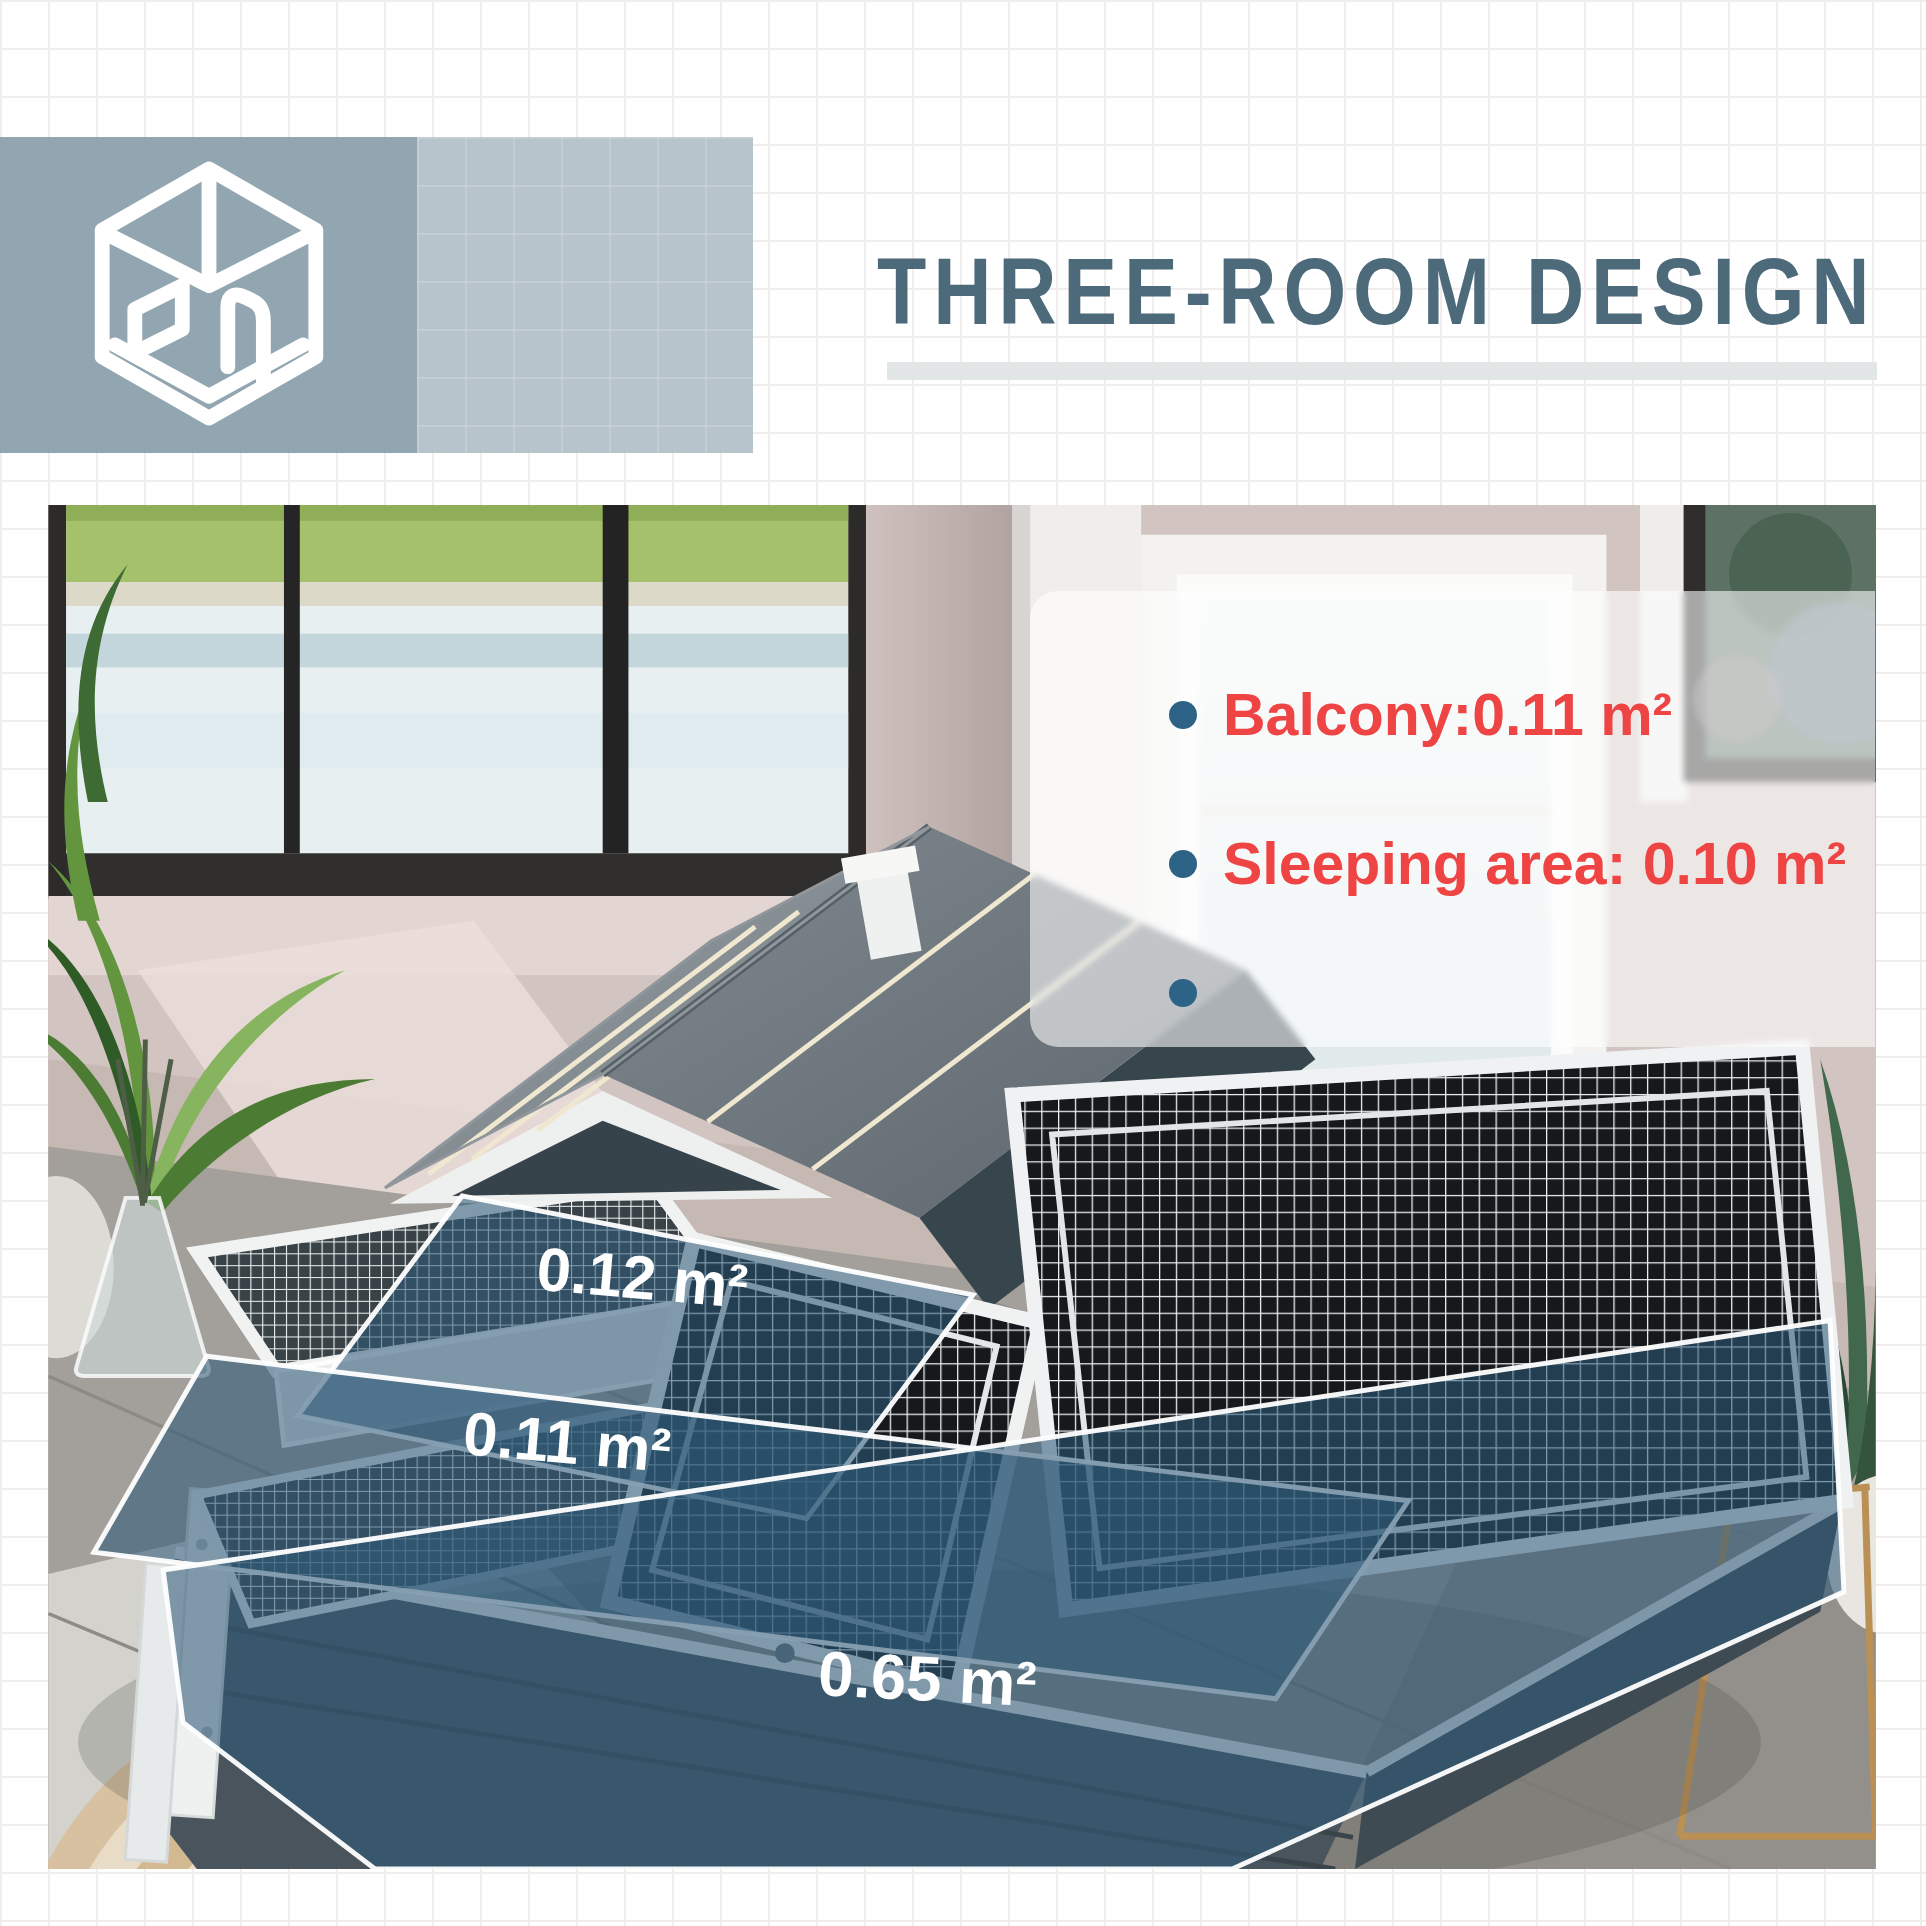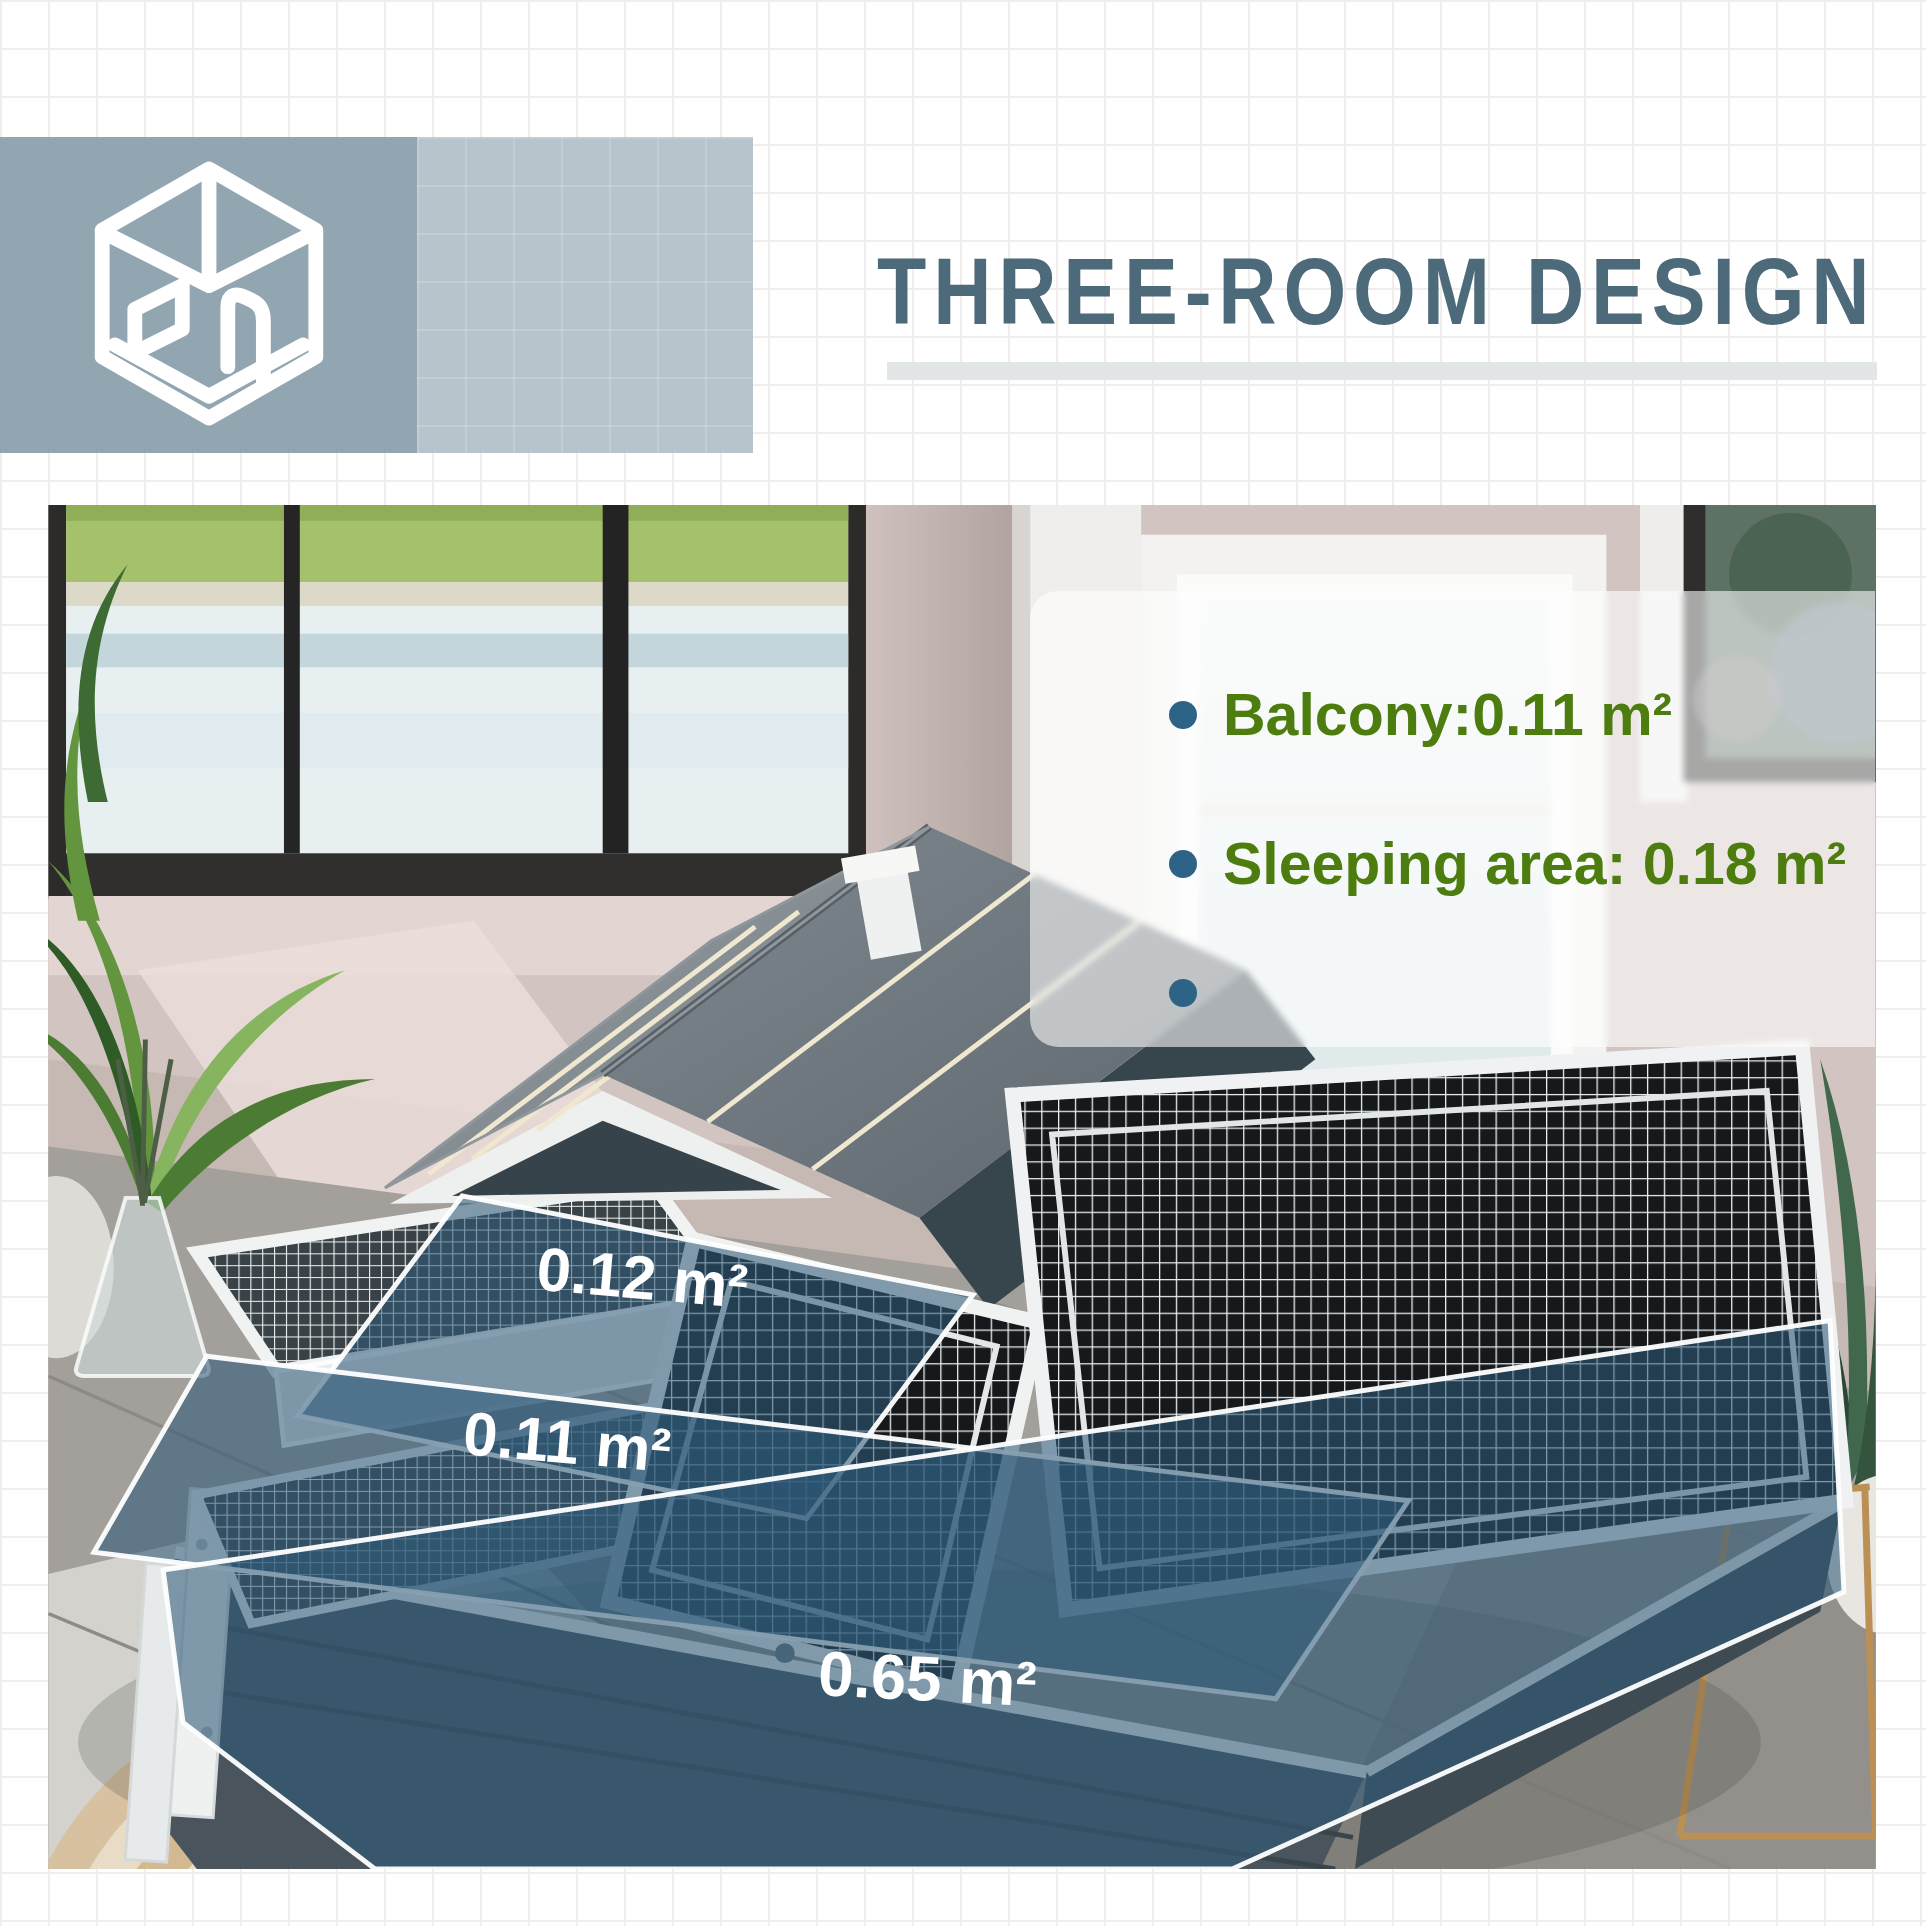"Balcony:0.11 m²" .info-label { color: #4d7c0f -> #ef4444 }
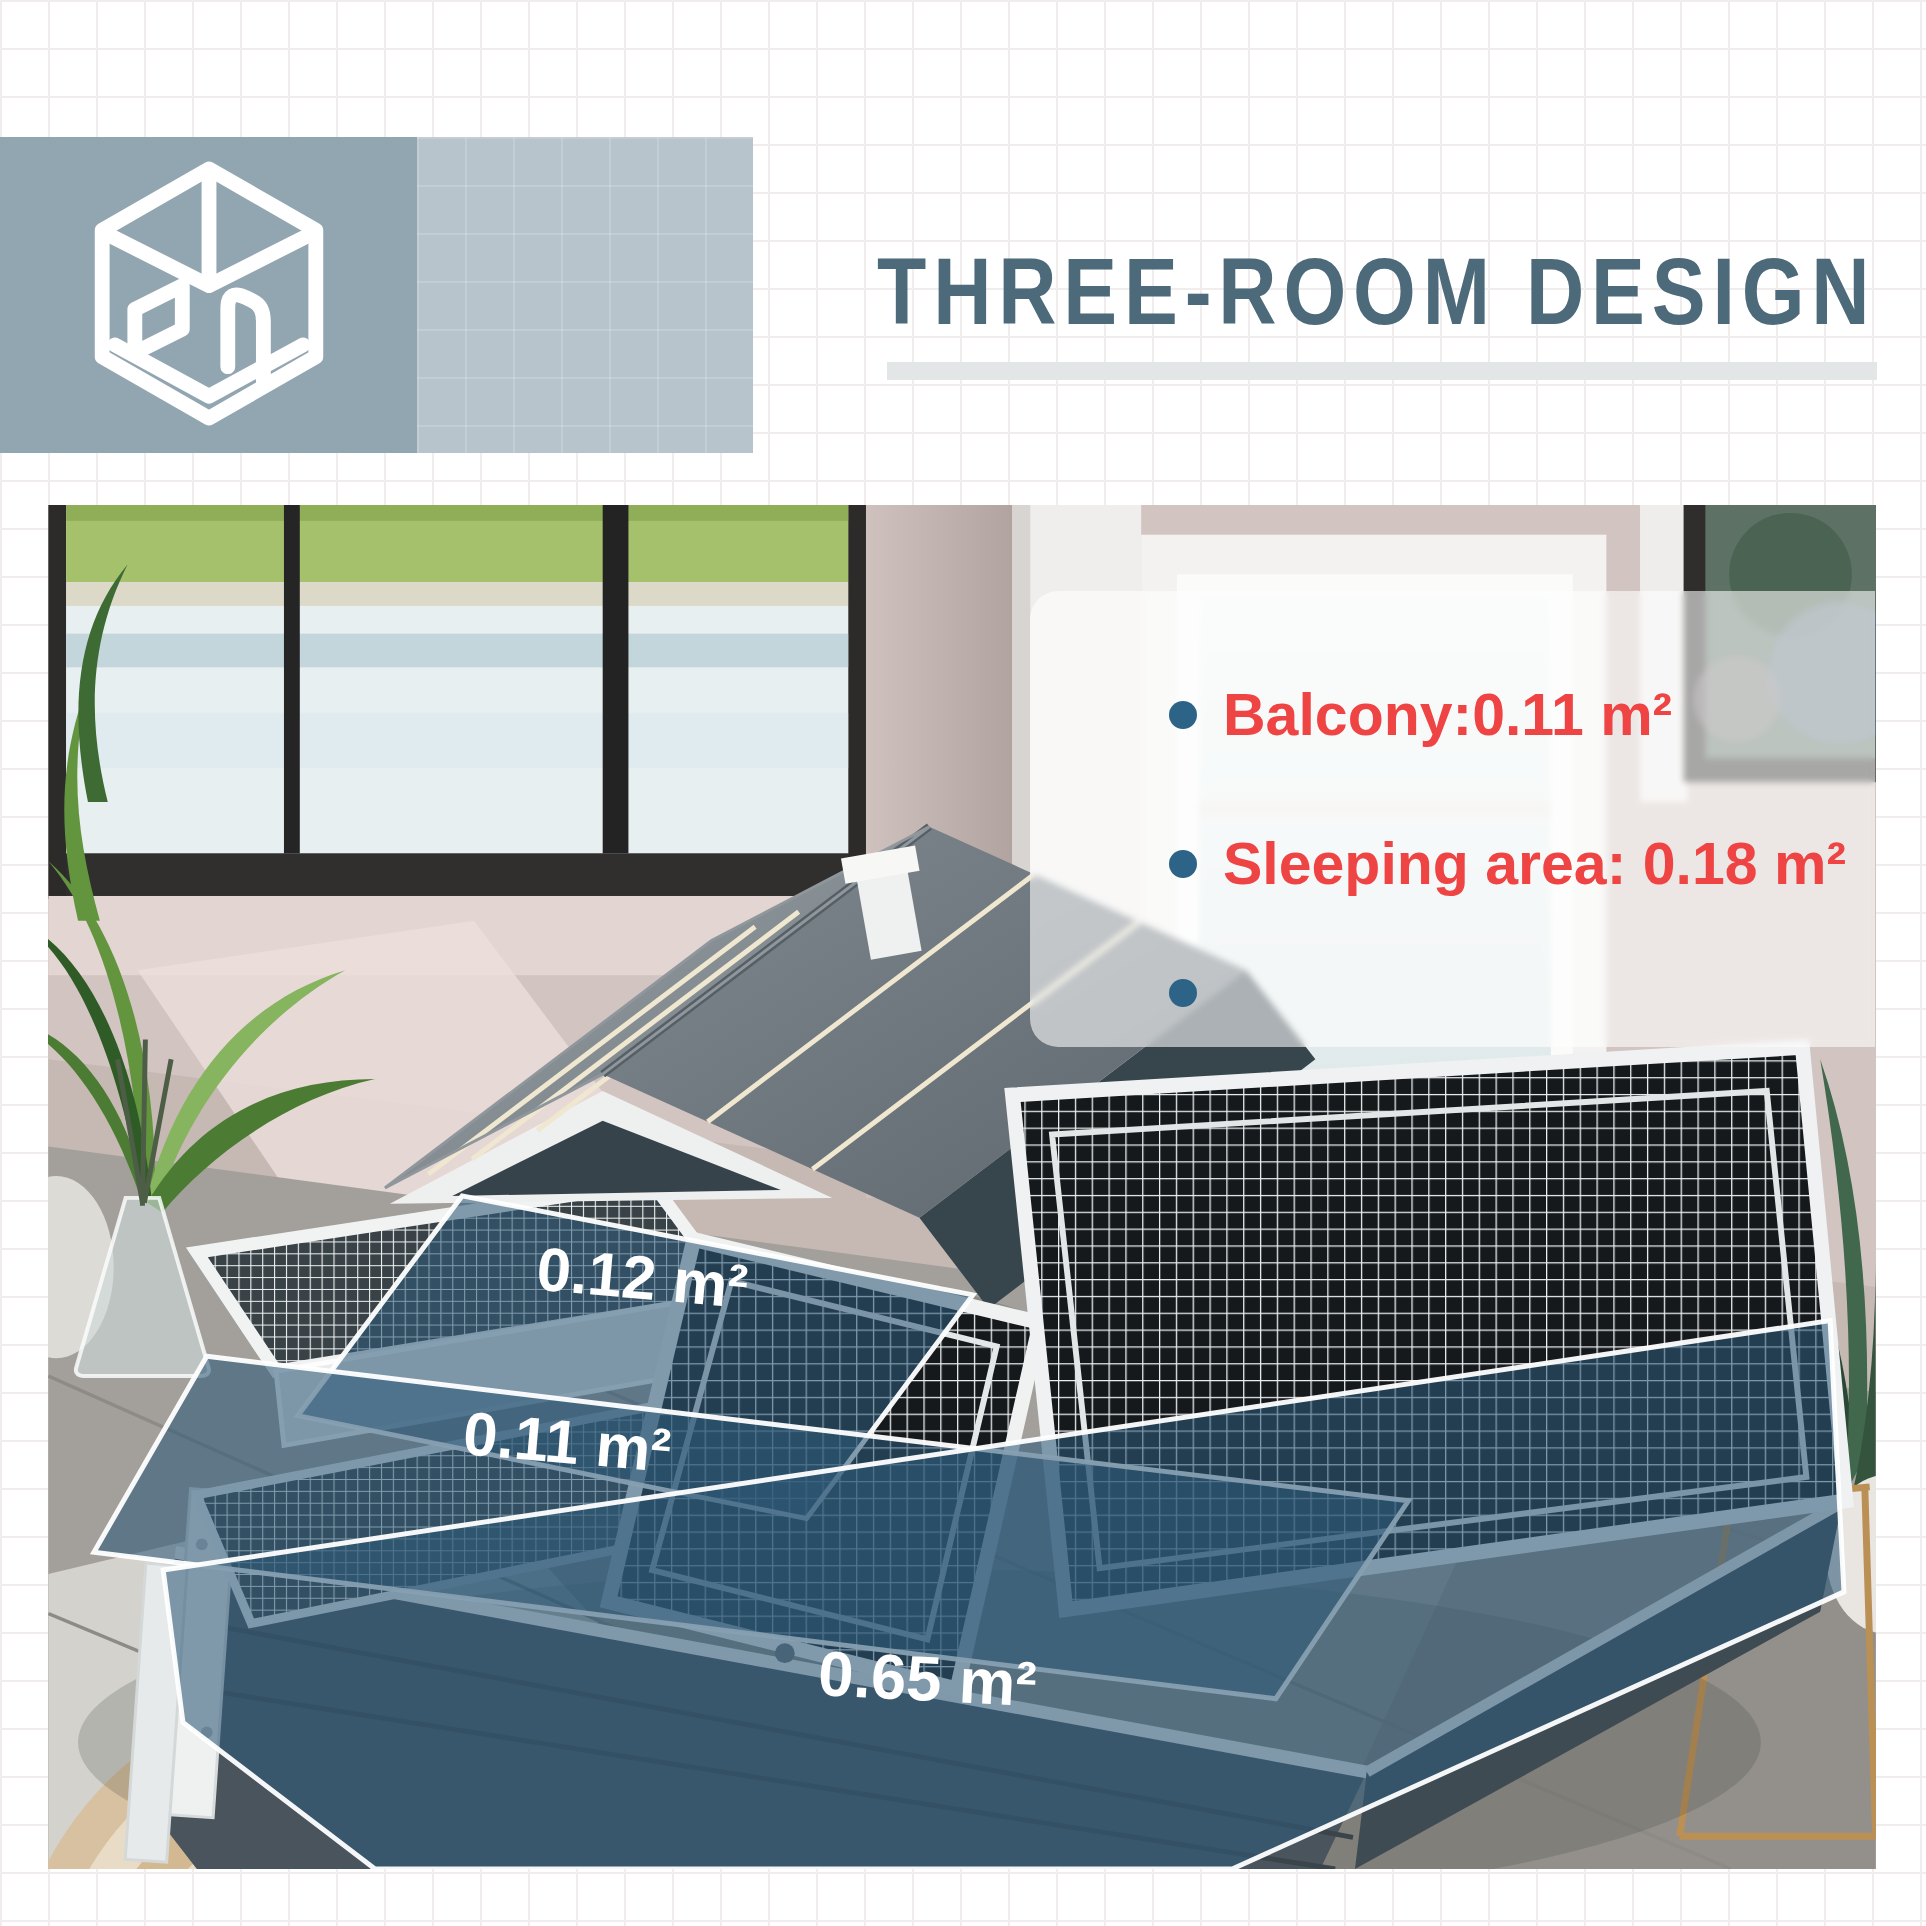"Sleeping area: 0.18 m²" span.info-label { text: 0.18 -> 0.10 }
